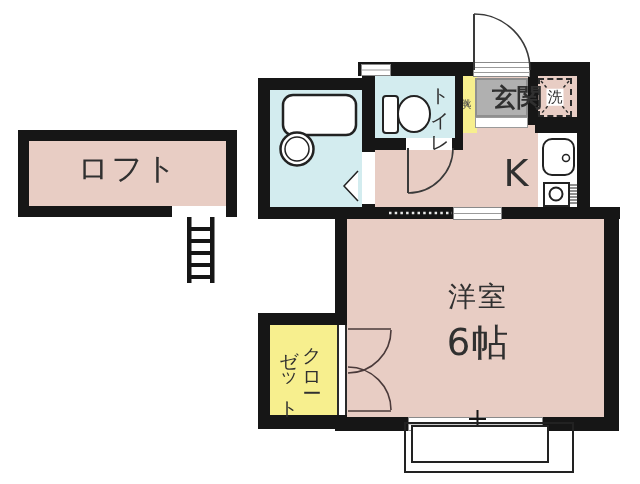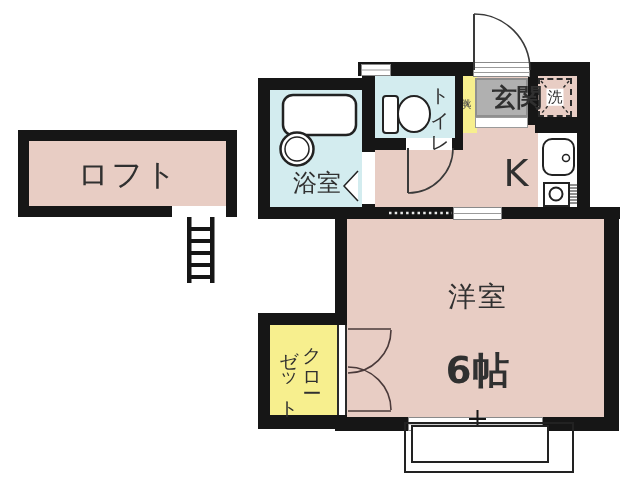"ロフト" div.label { top: 174px -> 168px }
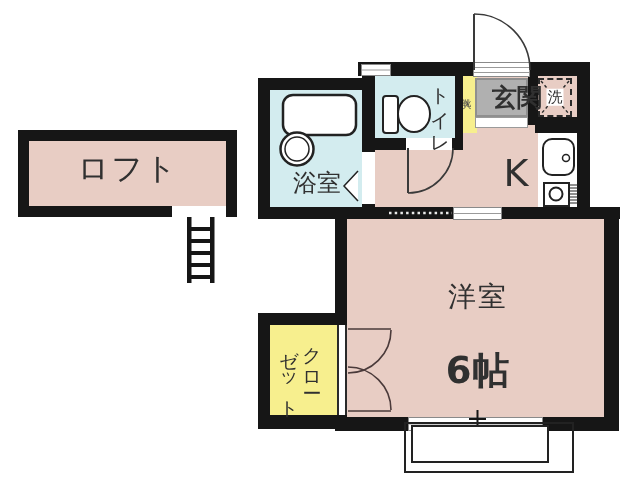"浴室" div.label { html: <div>浴室</div> -> none }
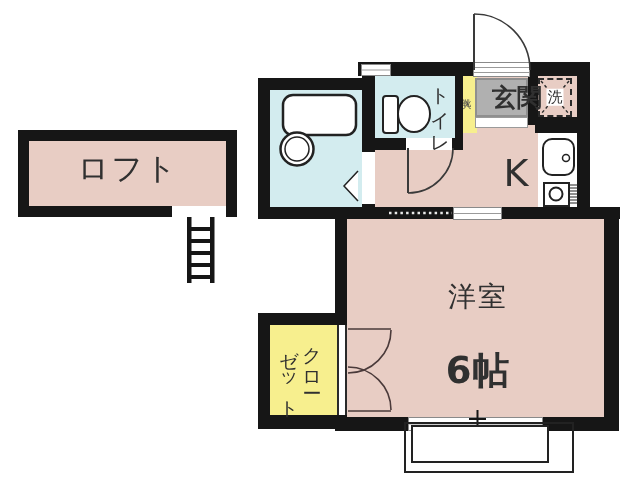"6帖" .lbl-size { font-weight: 700 -> 400; margin-top: 28px -> none }
